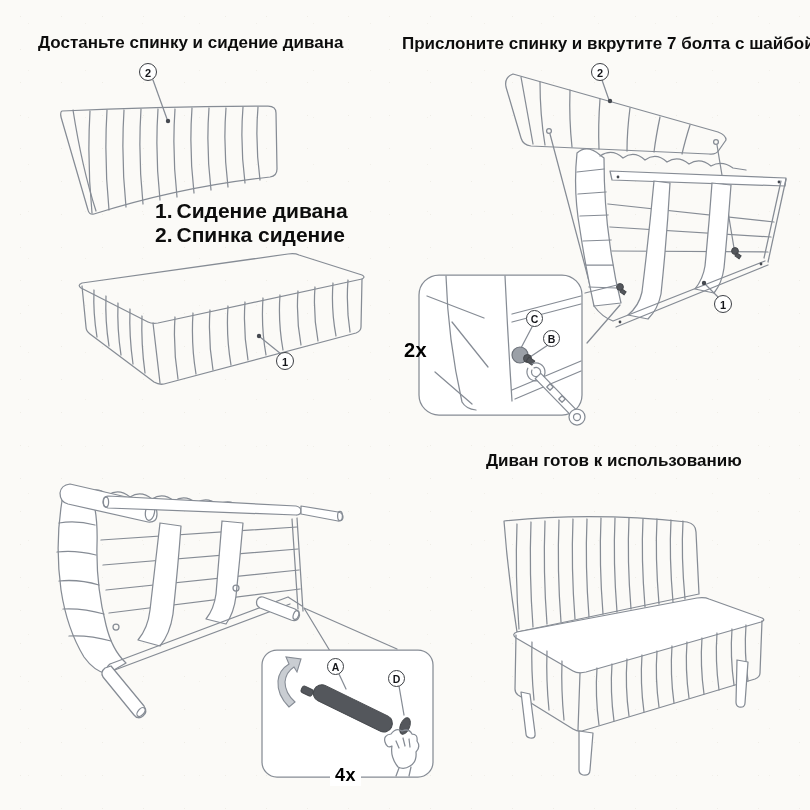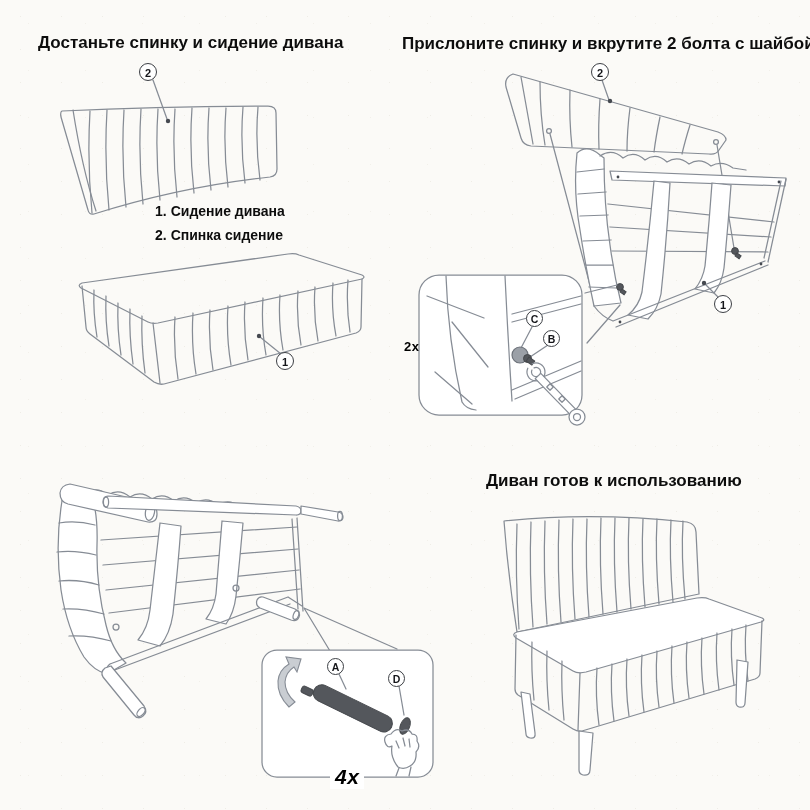"Прислоните спинку и вкрутите 2" div.panel-title { text: 2 -> 7 }
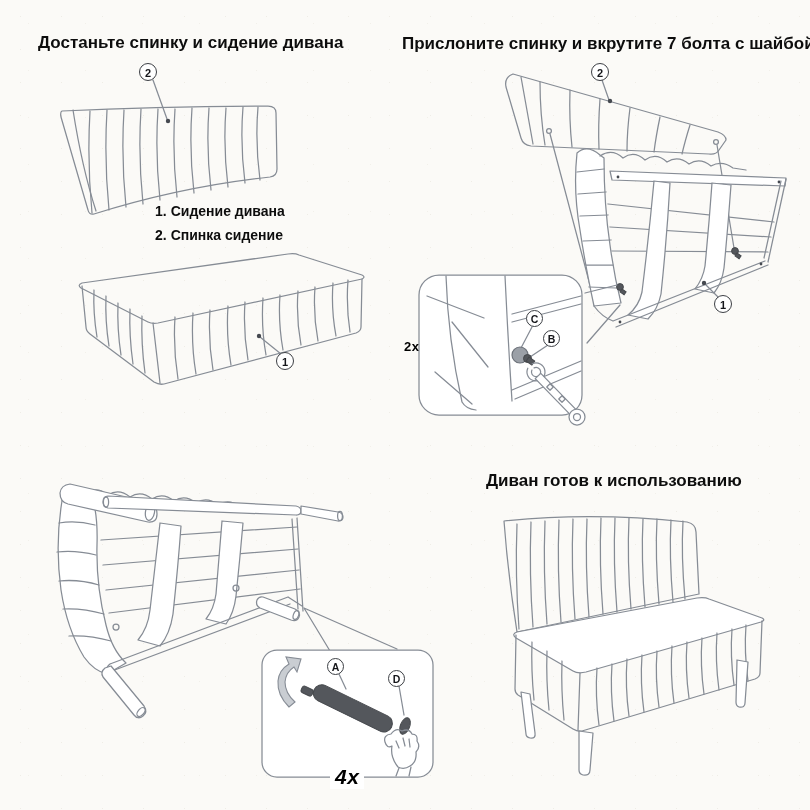"1. Сидение дивана" .parts-list { font-size: 14px -> 21px }
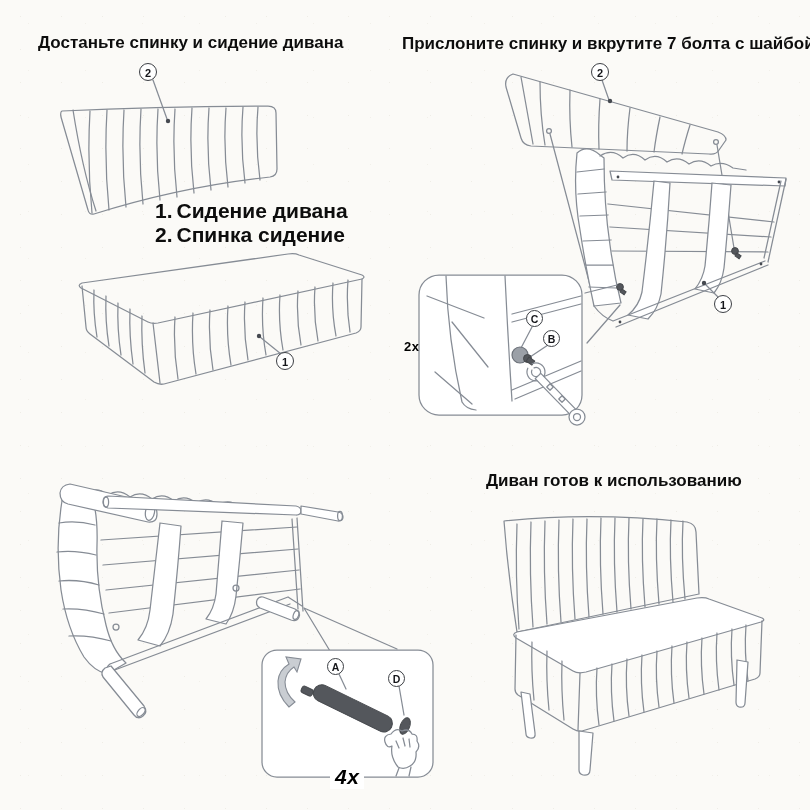"2x" .qty { font-size: 13px -> 20px }
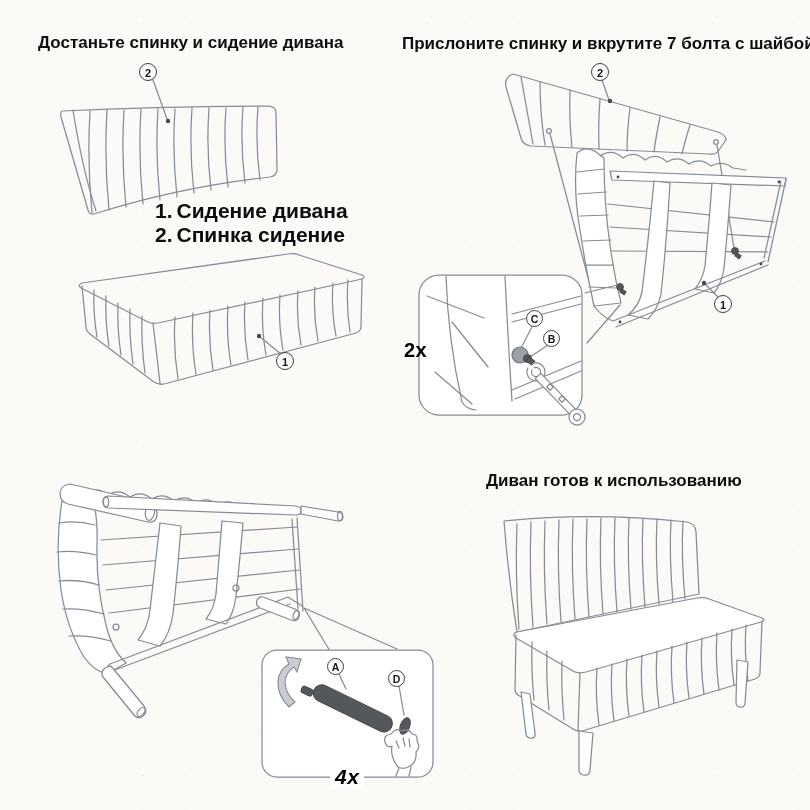"Диван готов к использованию" div.panel-title { margin-top: 20px -> none }
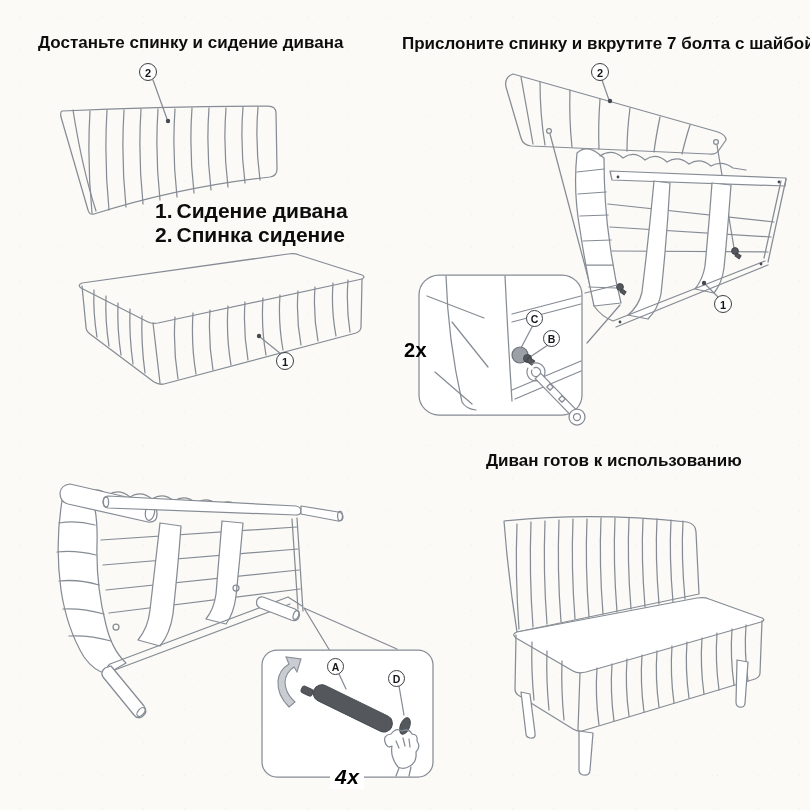"4x" div.qty { font-size: 21px -> 18px; font-style: italic -> none }
